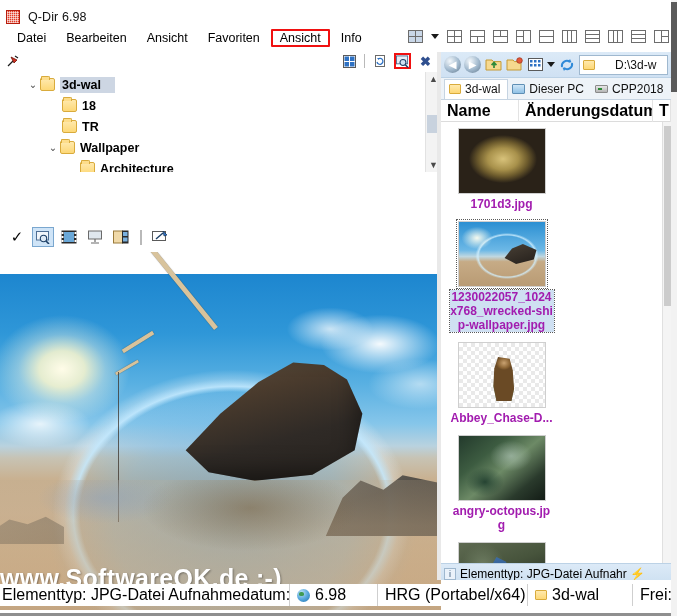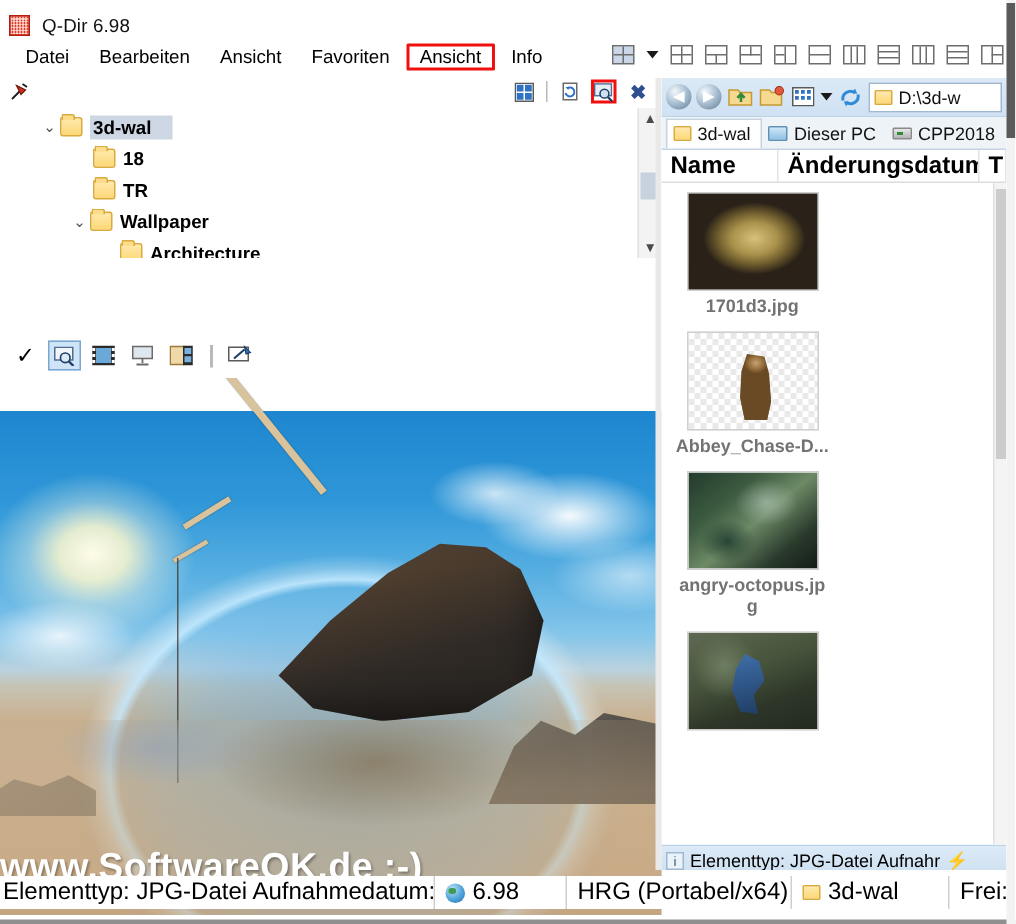"D:\3d-w" .addr-box { gap: 4px -> 20px }
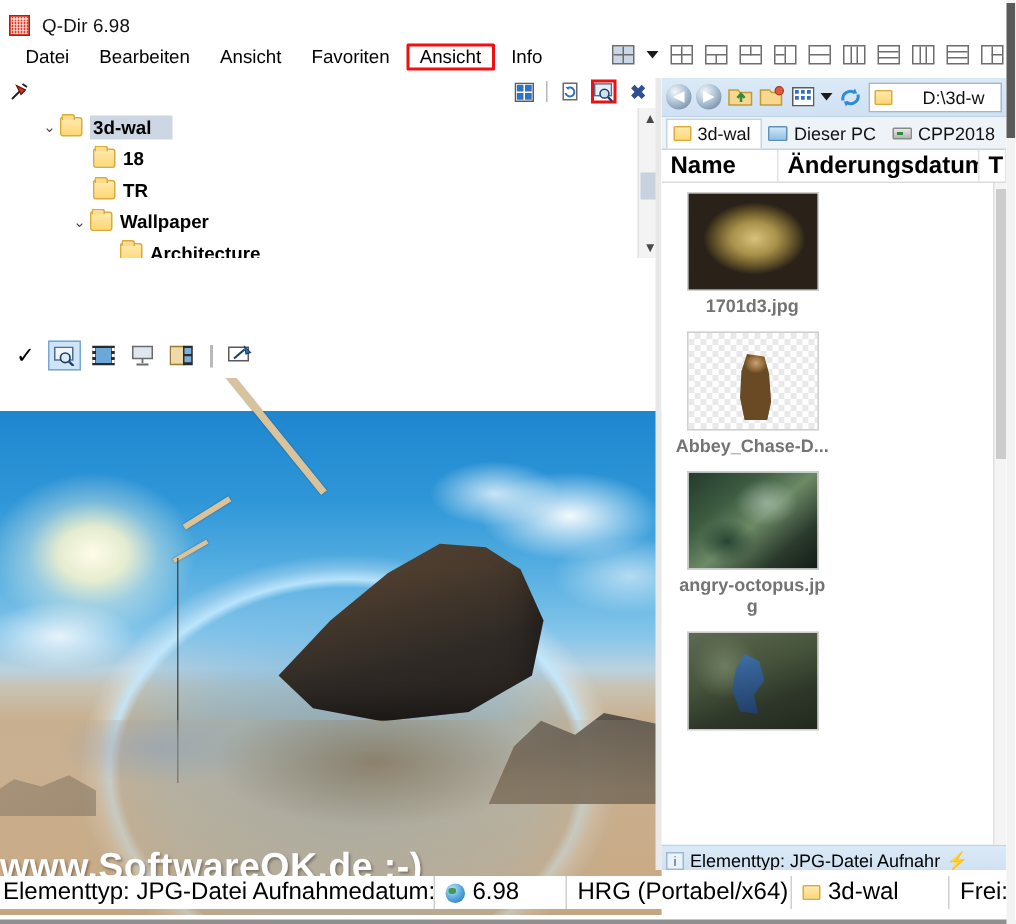"1701d3.jpg" .cell .cap { color: #737373 -> #a21caf }
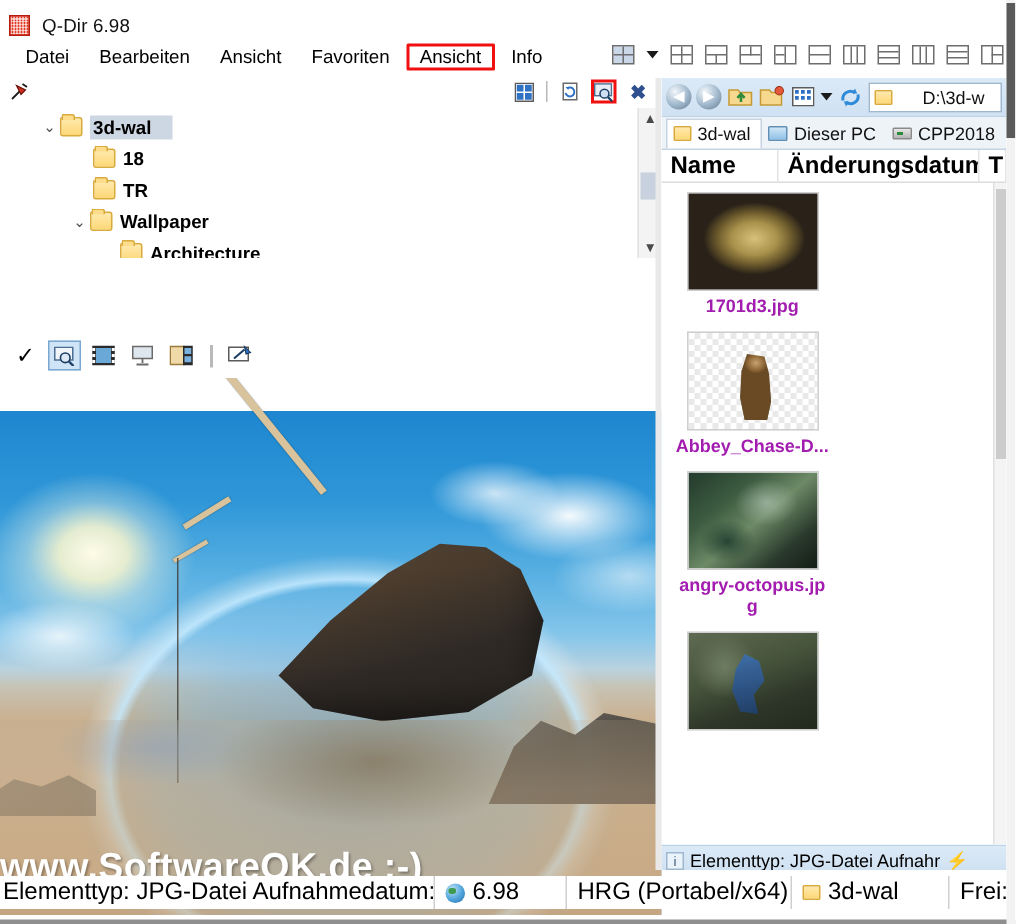"1230022057_1024x768_wrecked-ship-wallpap" div.cell { html: none -> <div> <div> <div></div> </div> <div>1230022057_1024x768_wrecked-ship-wallpaper.jpg</div> </div> }
